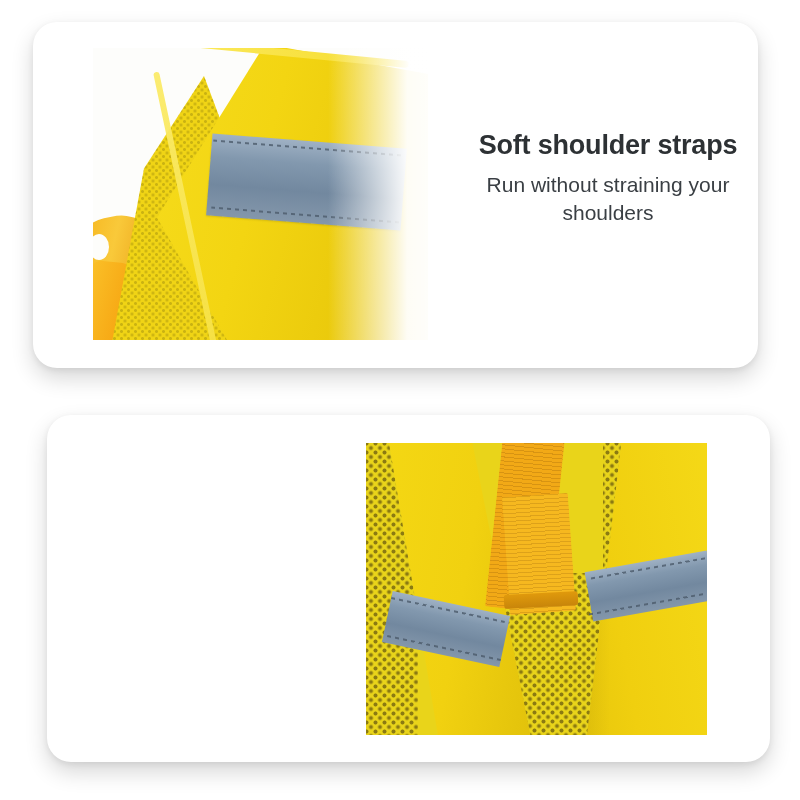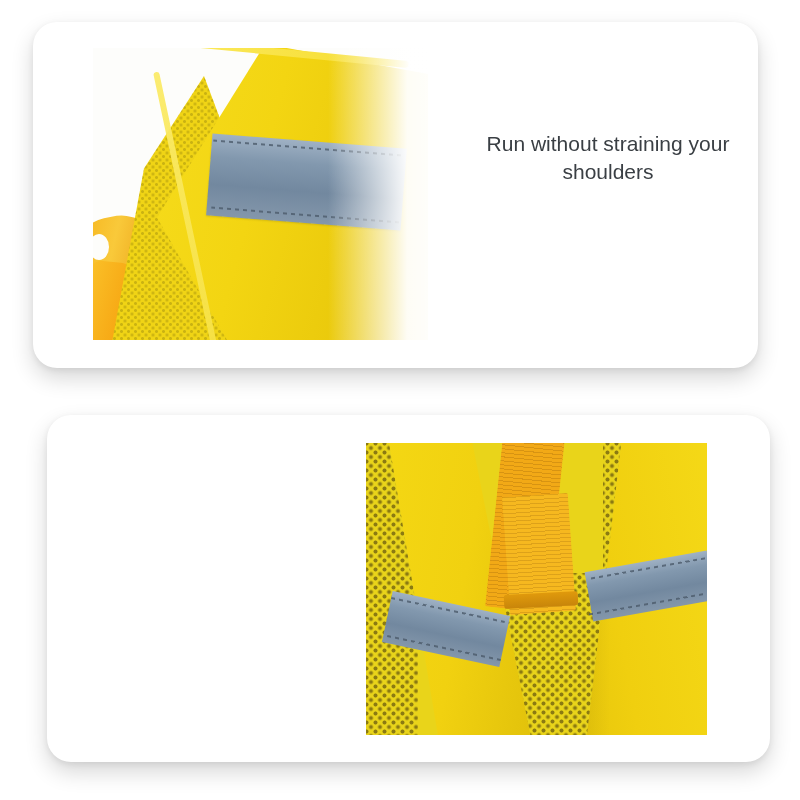"Soft shoulder straps" p.headline { html: none -> <p>Soft shoulder straps</p> }
